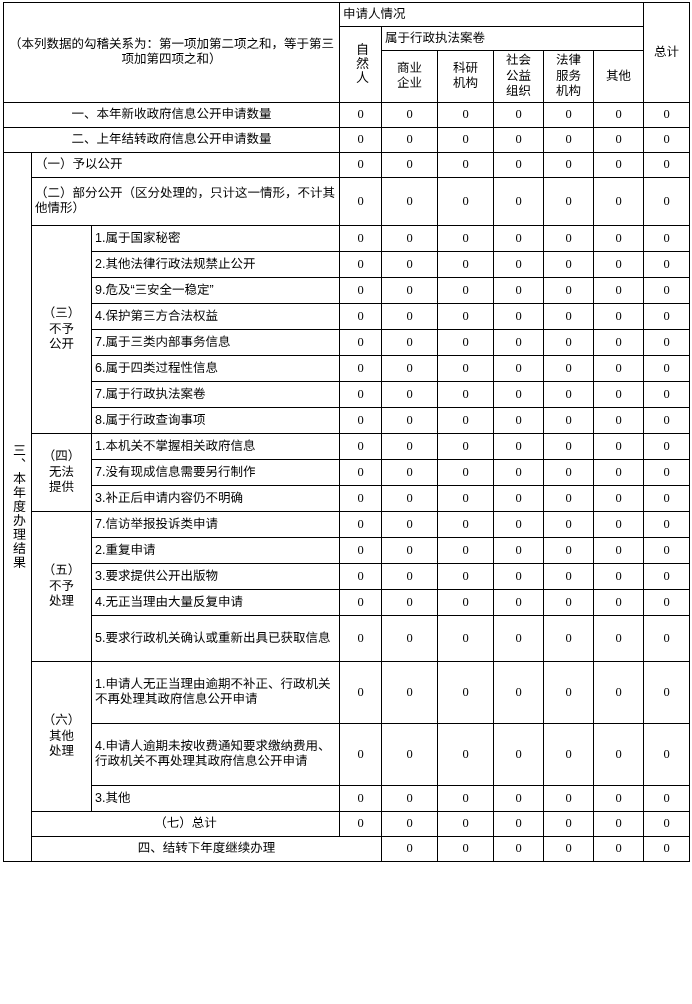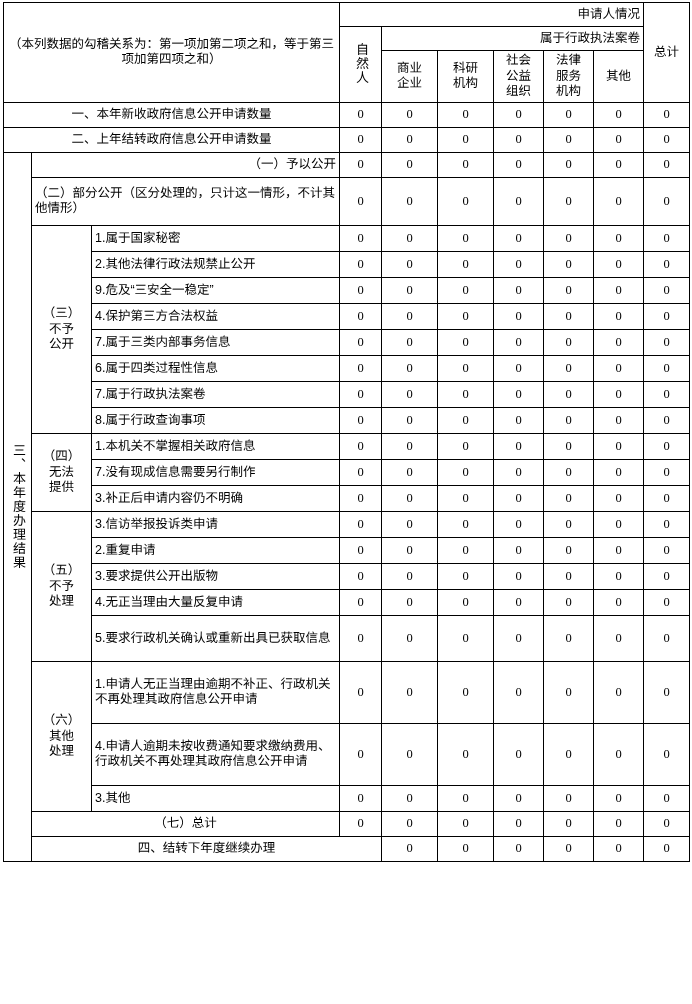"申请人情况" .hdr-main { text-align: right -> left }
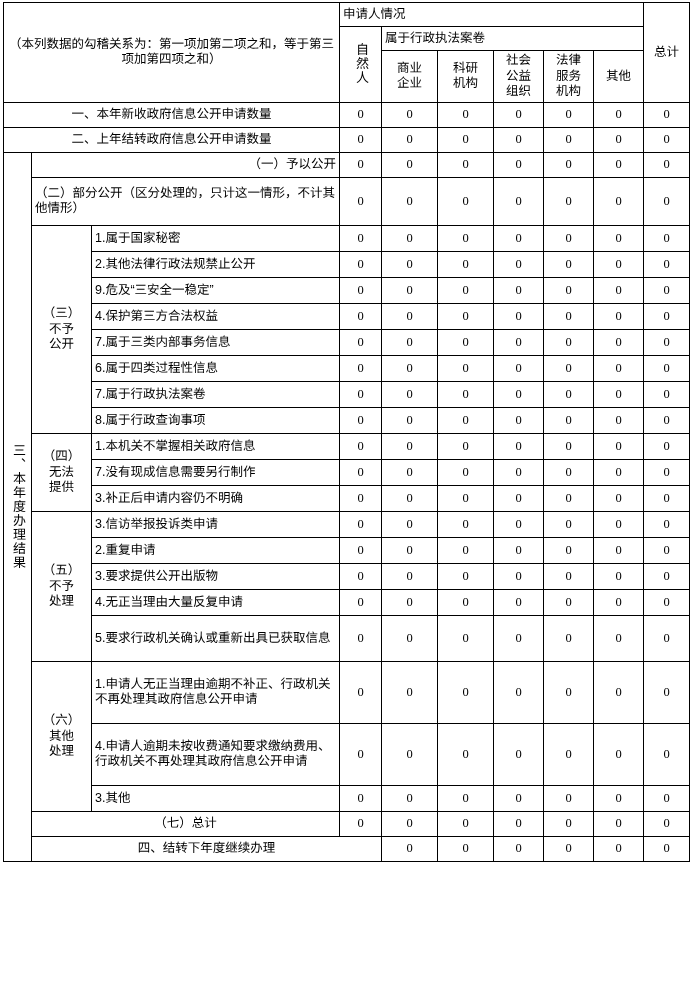"（一）予以公开" td.item { text-align: right -> left }
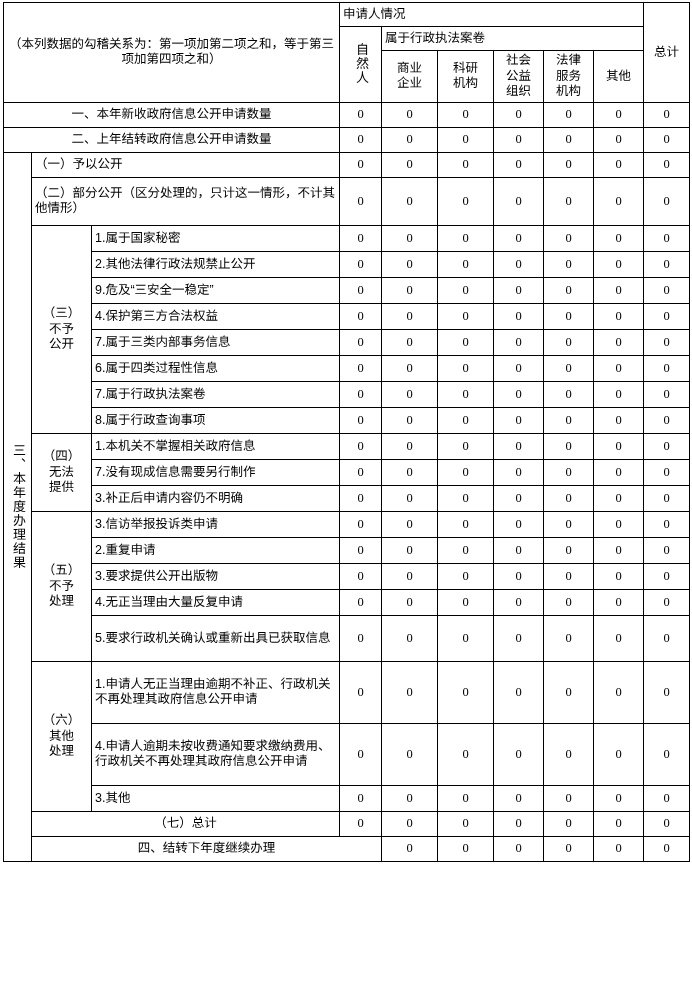"3.信访举报投诉类申请" td.item { text: 3 -> 7 }
